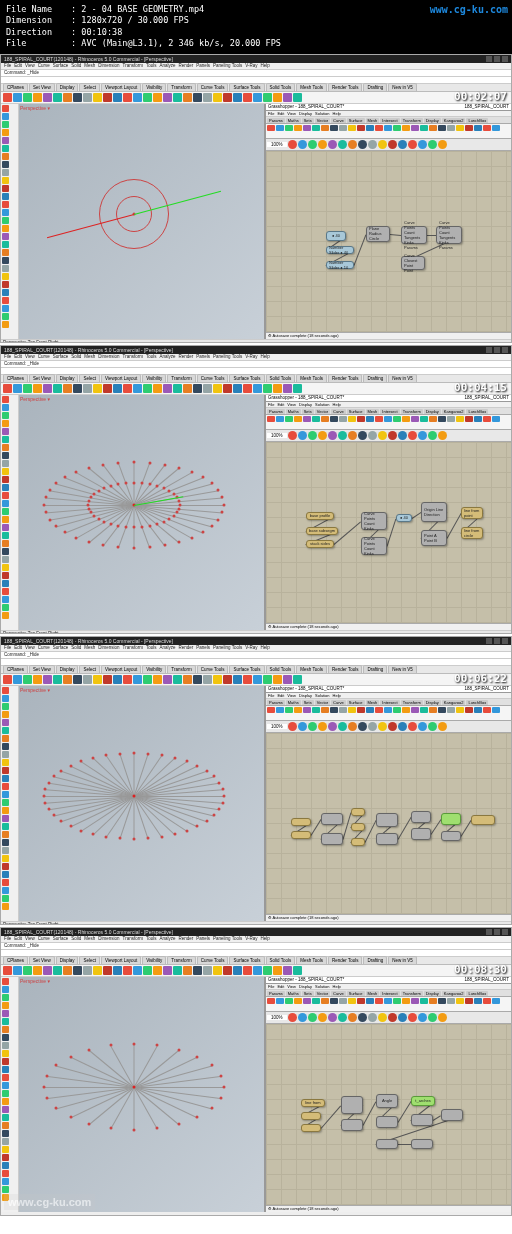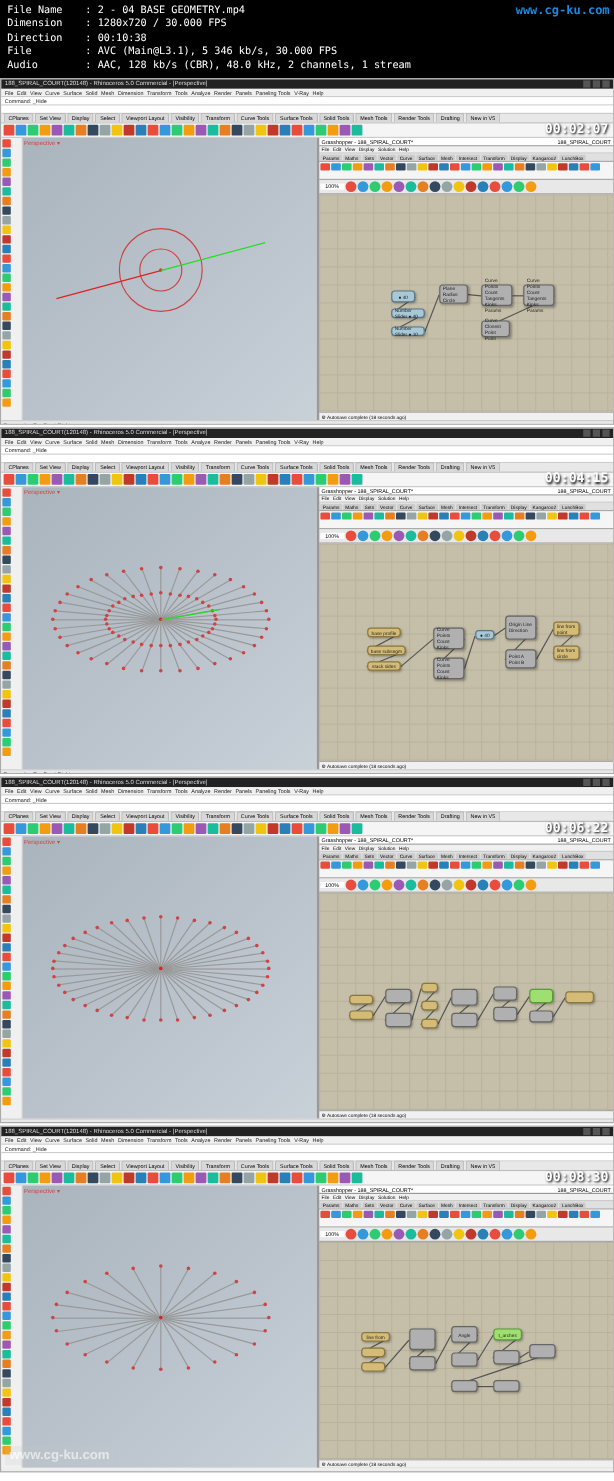"AVC (Main@L3.1), 5 346 kb/s," span { text: 5 346 kb/s, 30.000 -> 2 346 kb/s, 20.000 }
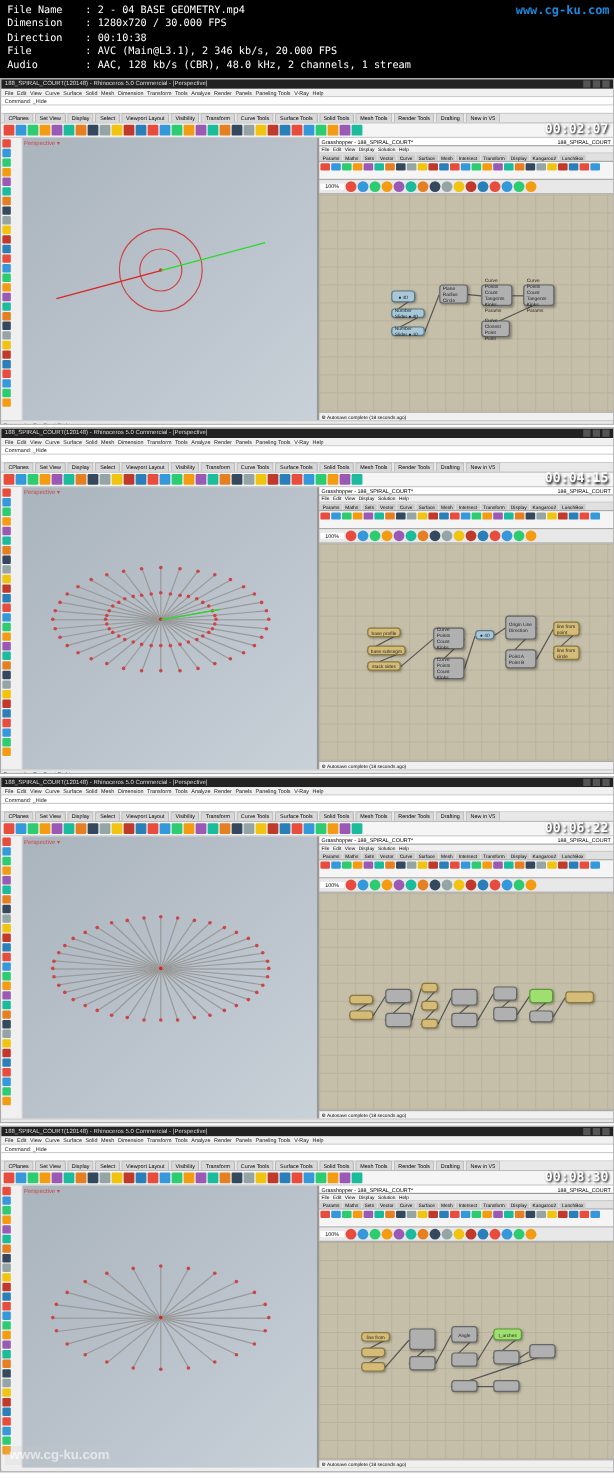"Audio : AAC, 128 kb/s" div.row { html: <div><span>Audio</span> : <span>AAC, 128 kb/s (CBR), 48.0 kHz, 2 channels, 1 stream</span></div> -> none }
